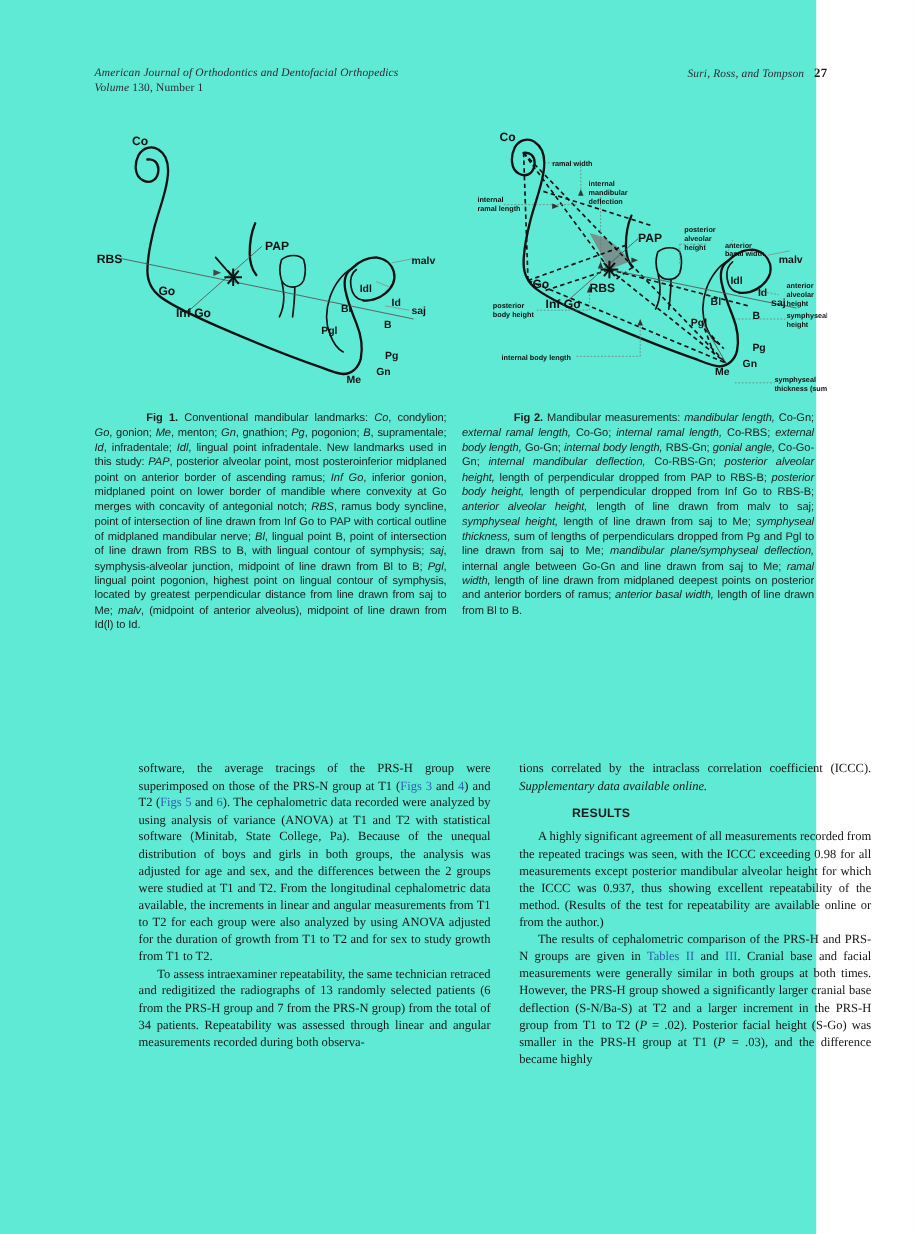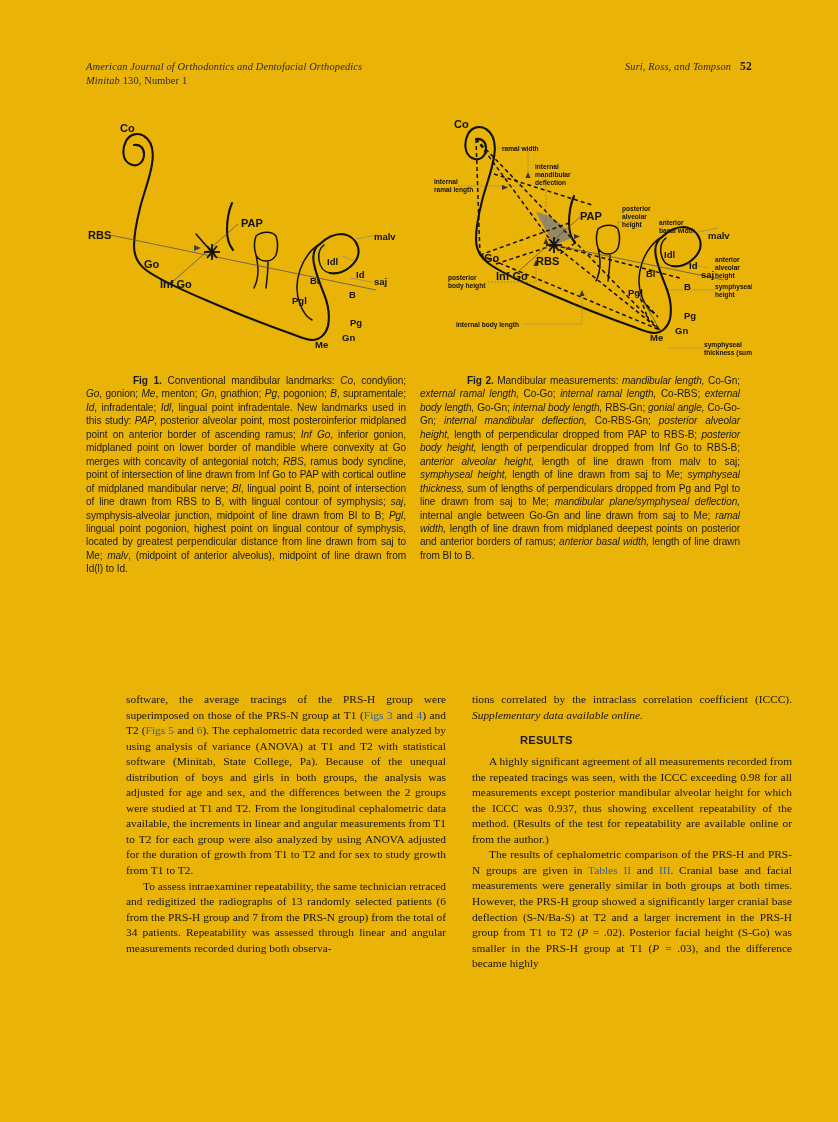"American Journal of Orthodontics and" .page { background: #eab308 -> #5eead4; width: 838px -> 742px }
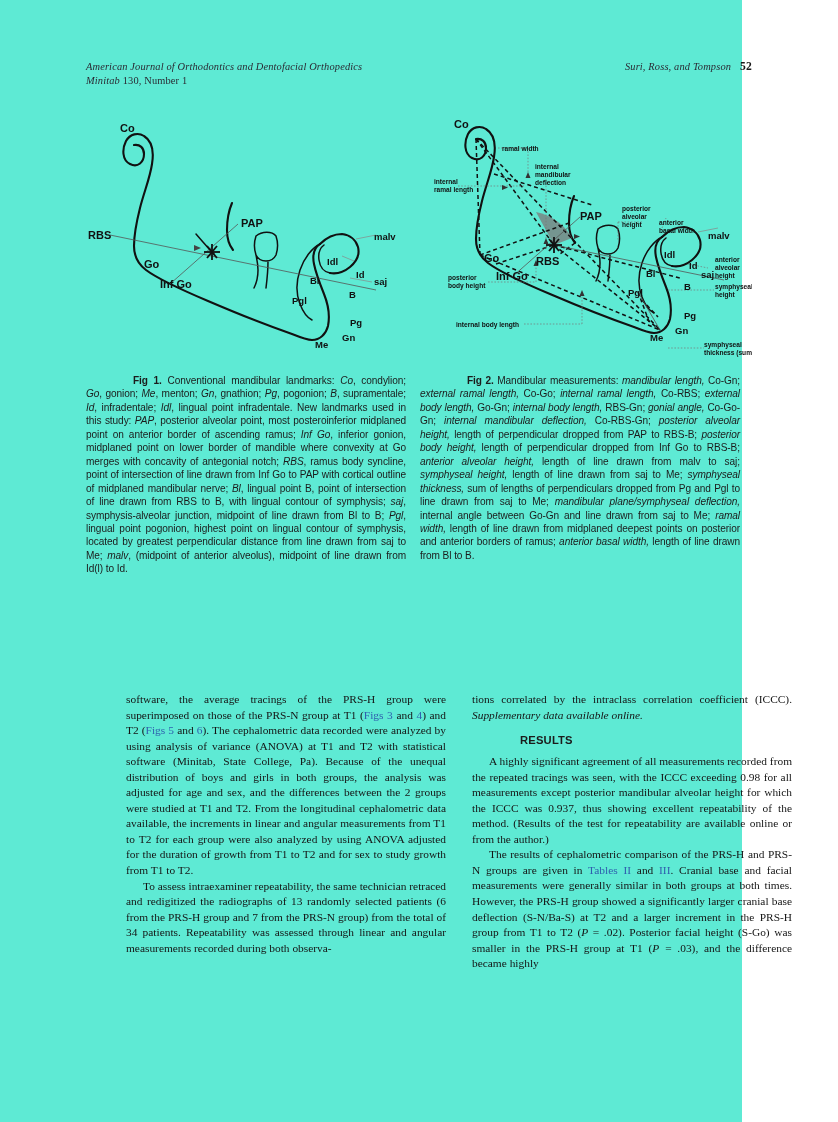"52" span.pageno { text: 52 -> 27 }
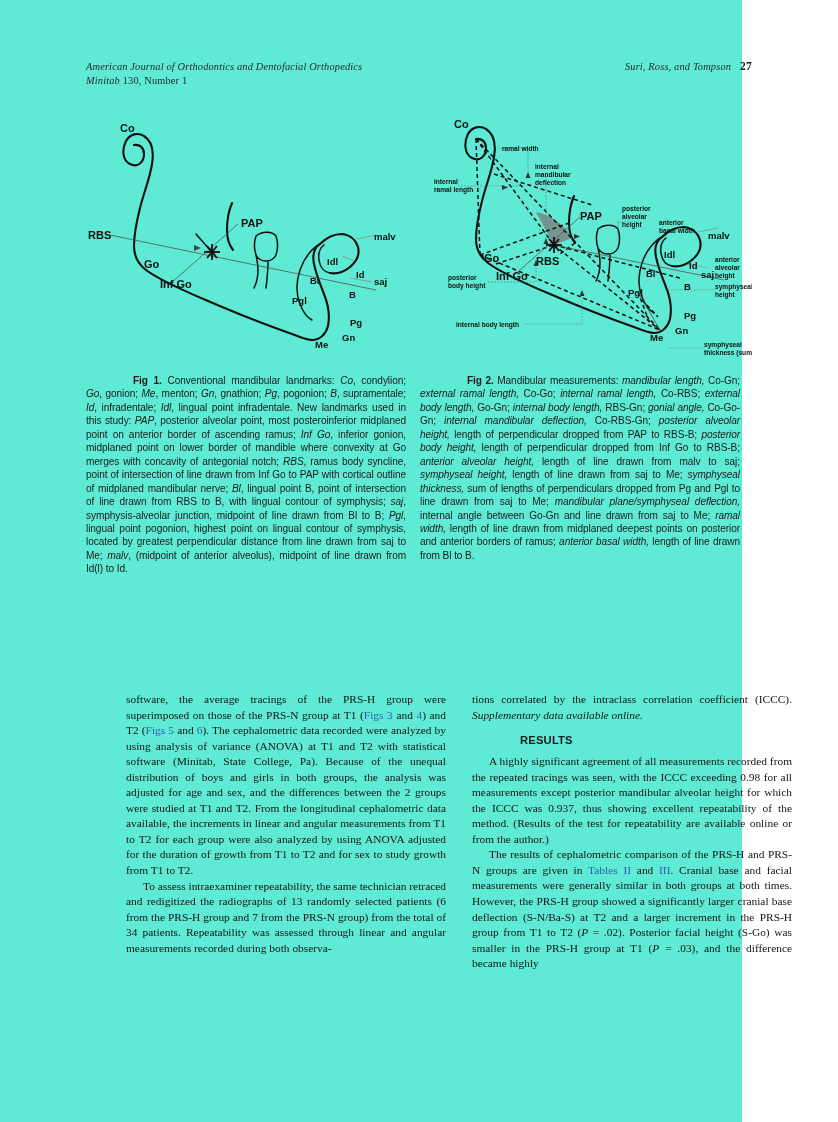"Minitab" i { text: Minitab -> Volume }
